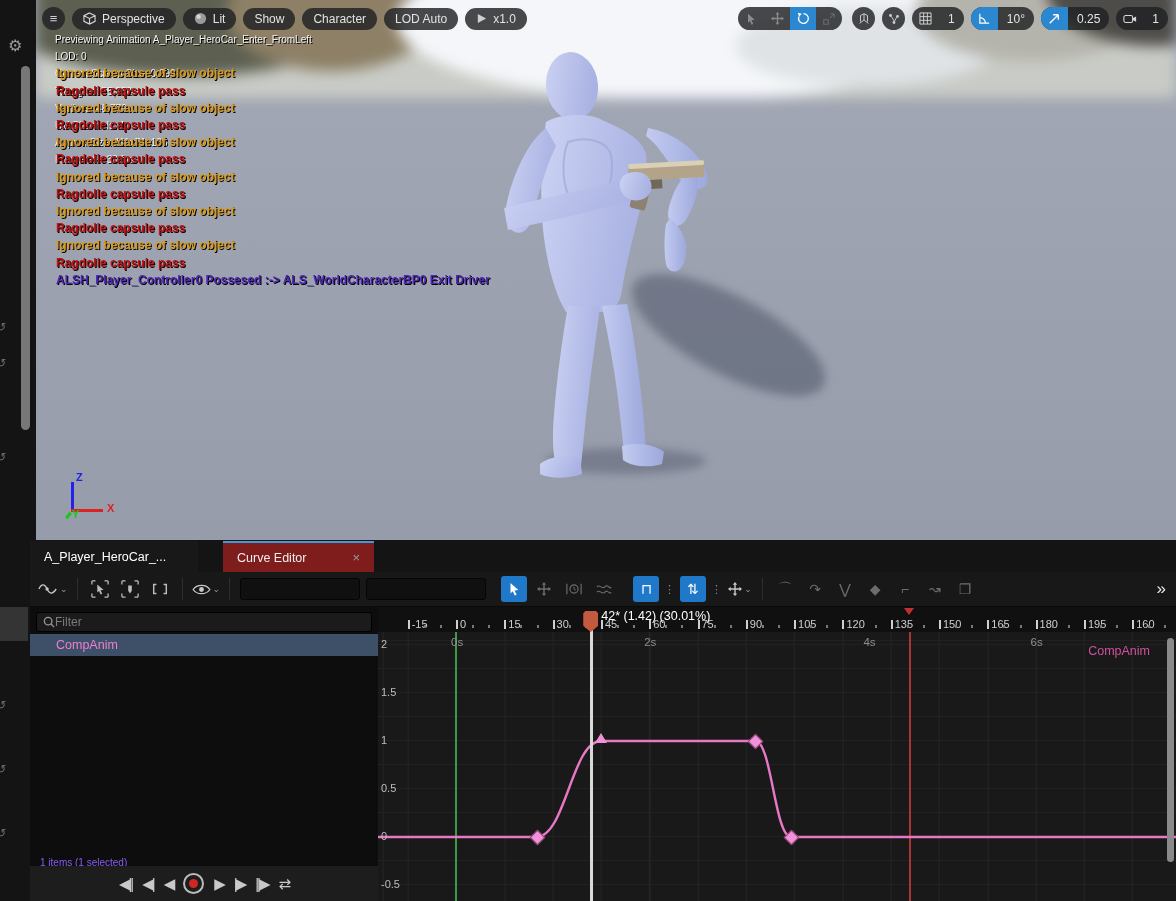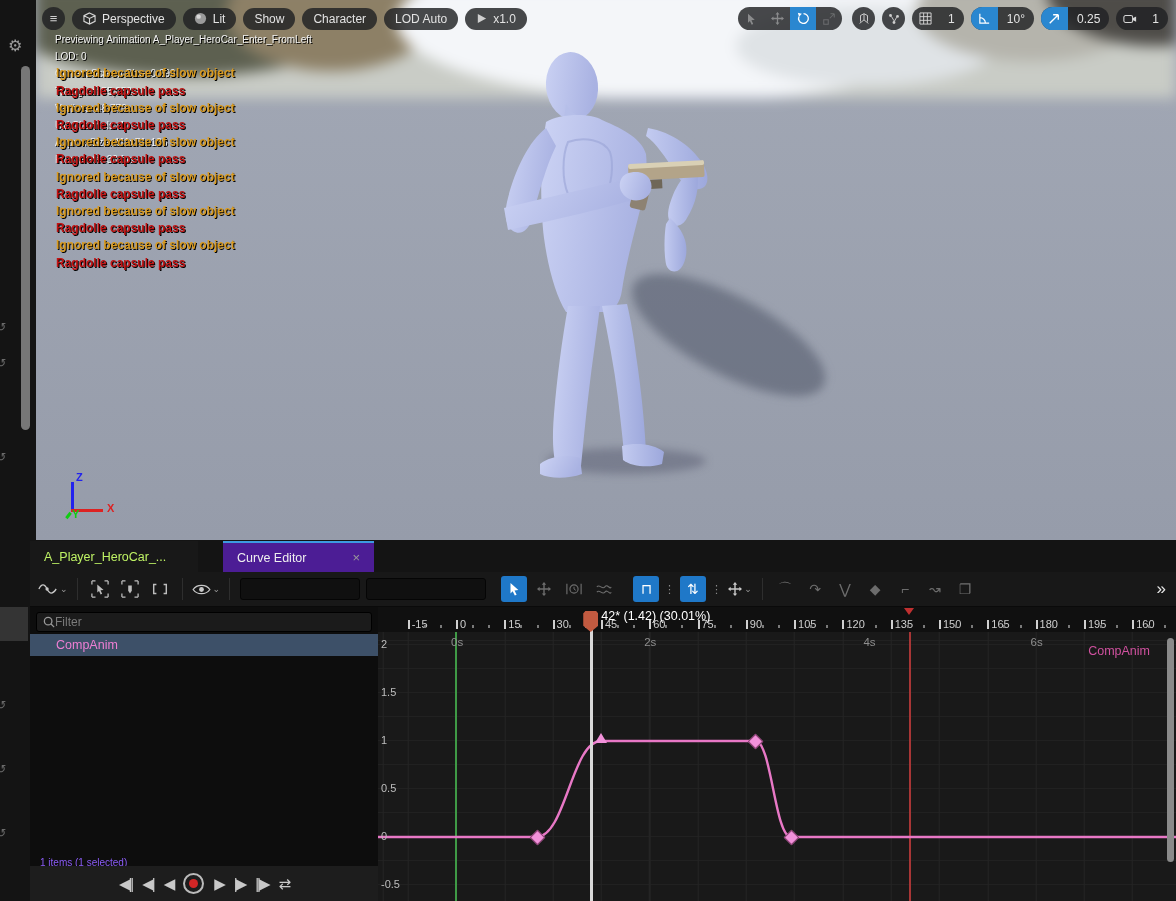"ALSH_Player_Controller0 Possesed :->" div.msg-purple { html: none -> <div>ALSH_Player_Controller0 Possesed :-&gt; ALS_WorldCharacterBP0 Exit Driver</div> }
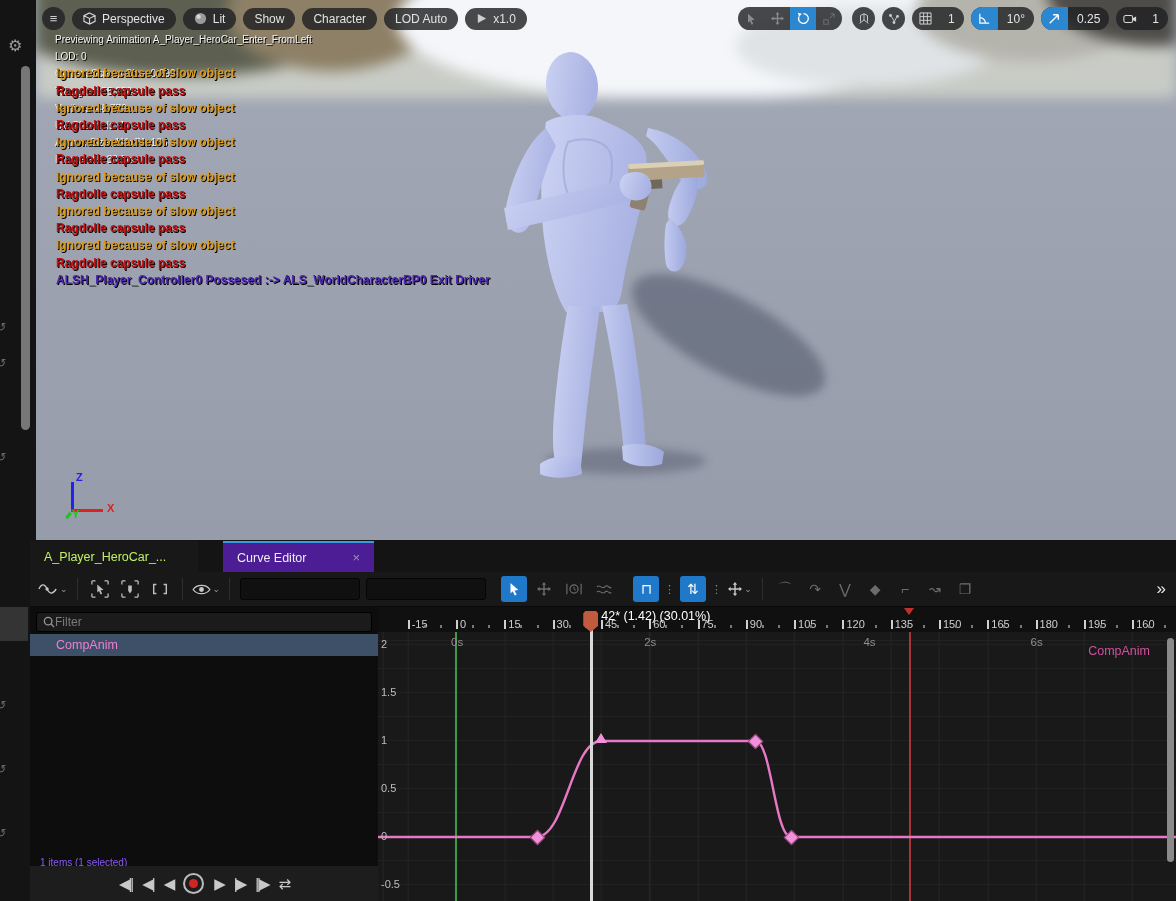"A_Player_HeroCar_..." .tab { color: #bef264 -> #ffffff }
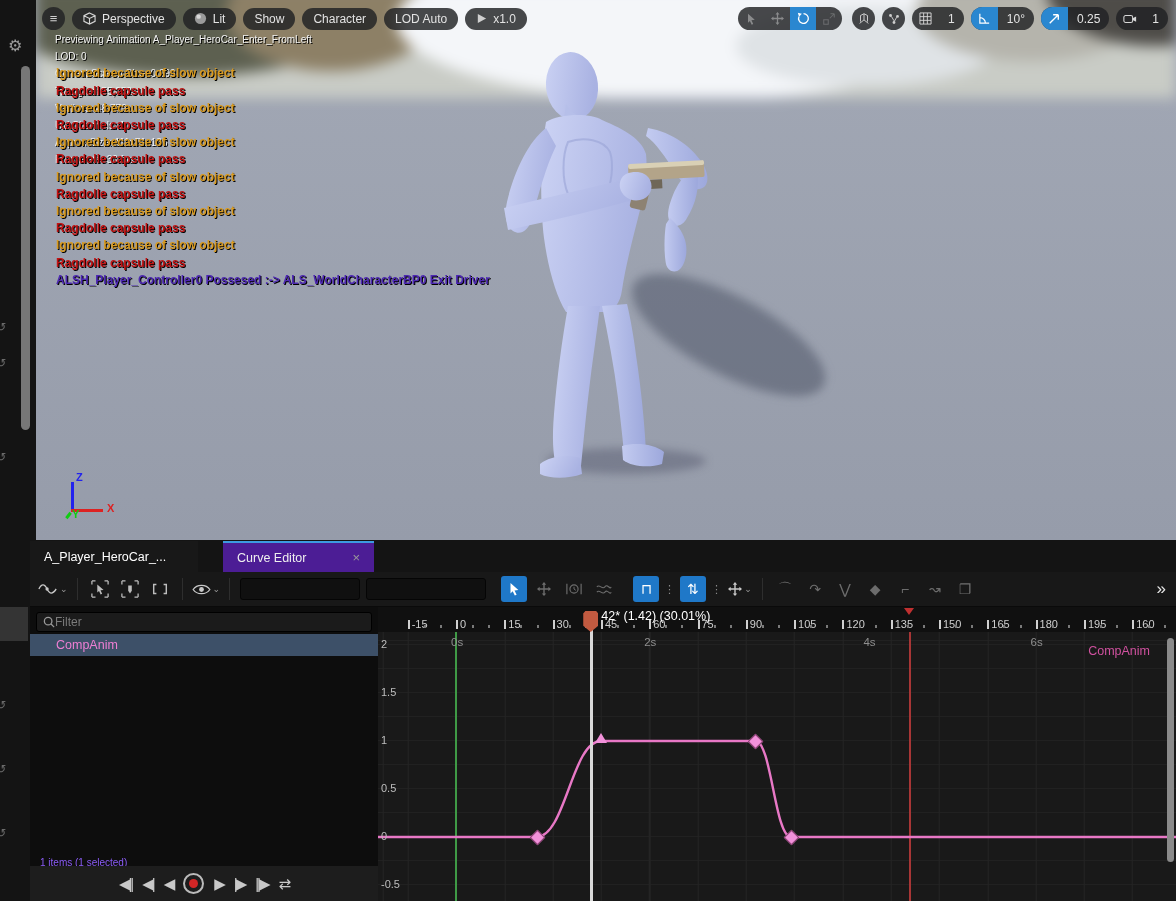"Curve Editor" .tab.active { background: #4c1d95 -> #7f1d1d }
